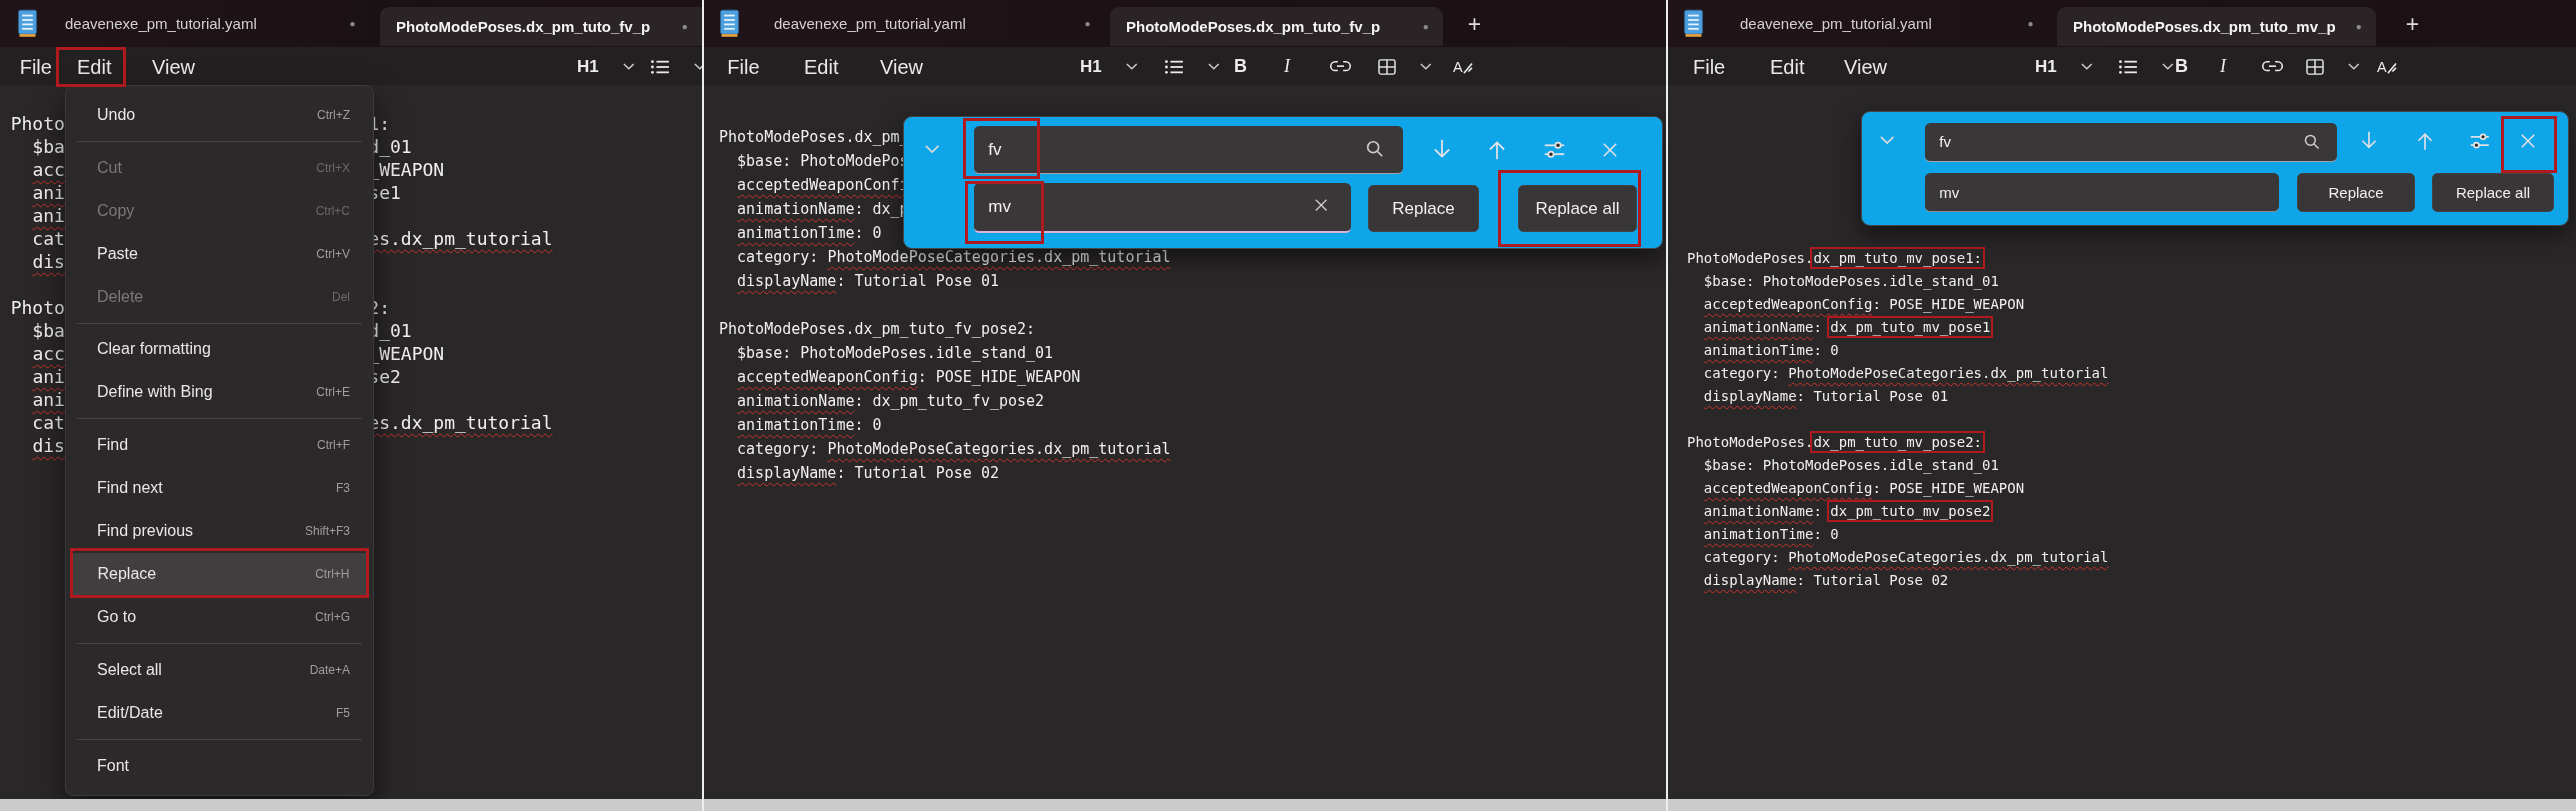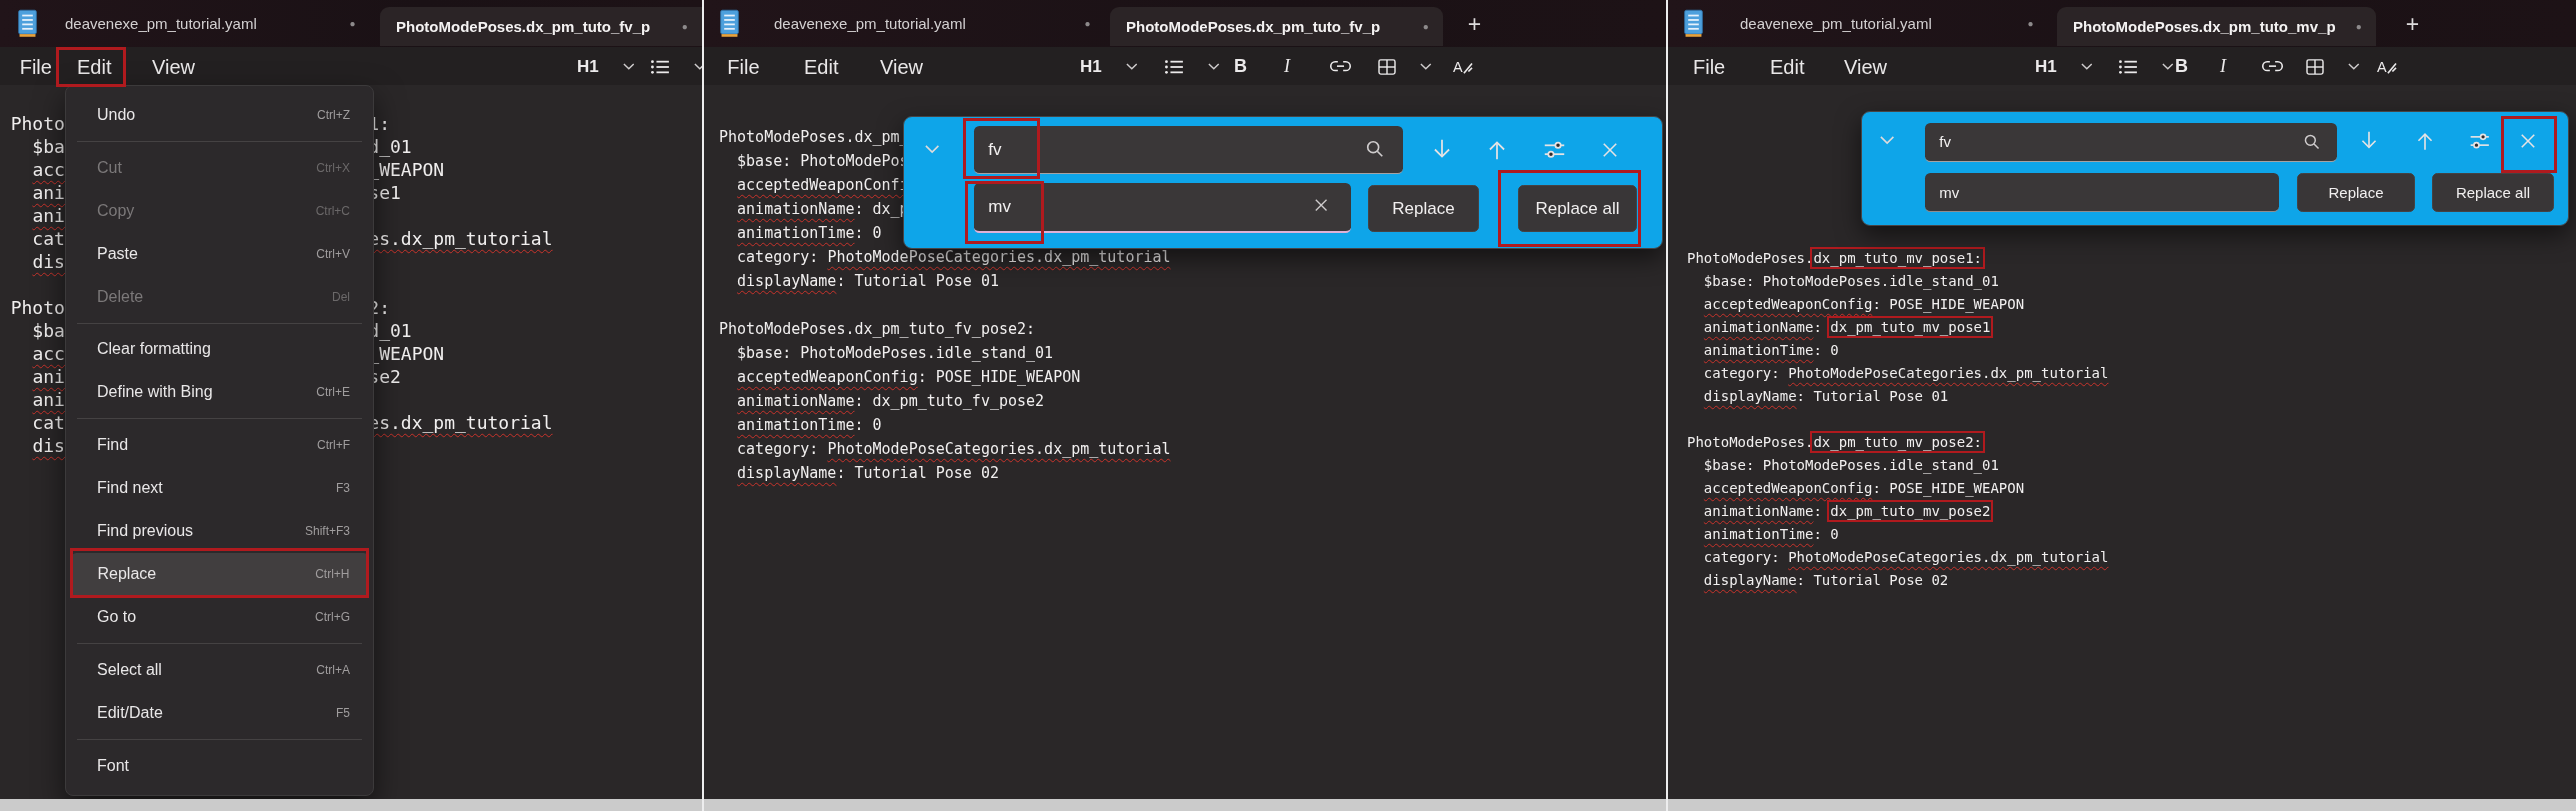"Ctrl+A" span.sc { text: Ctrl+A -> Date+A }
